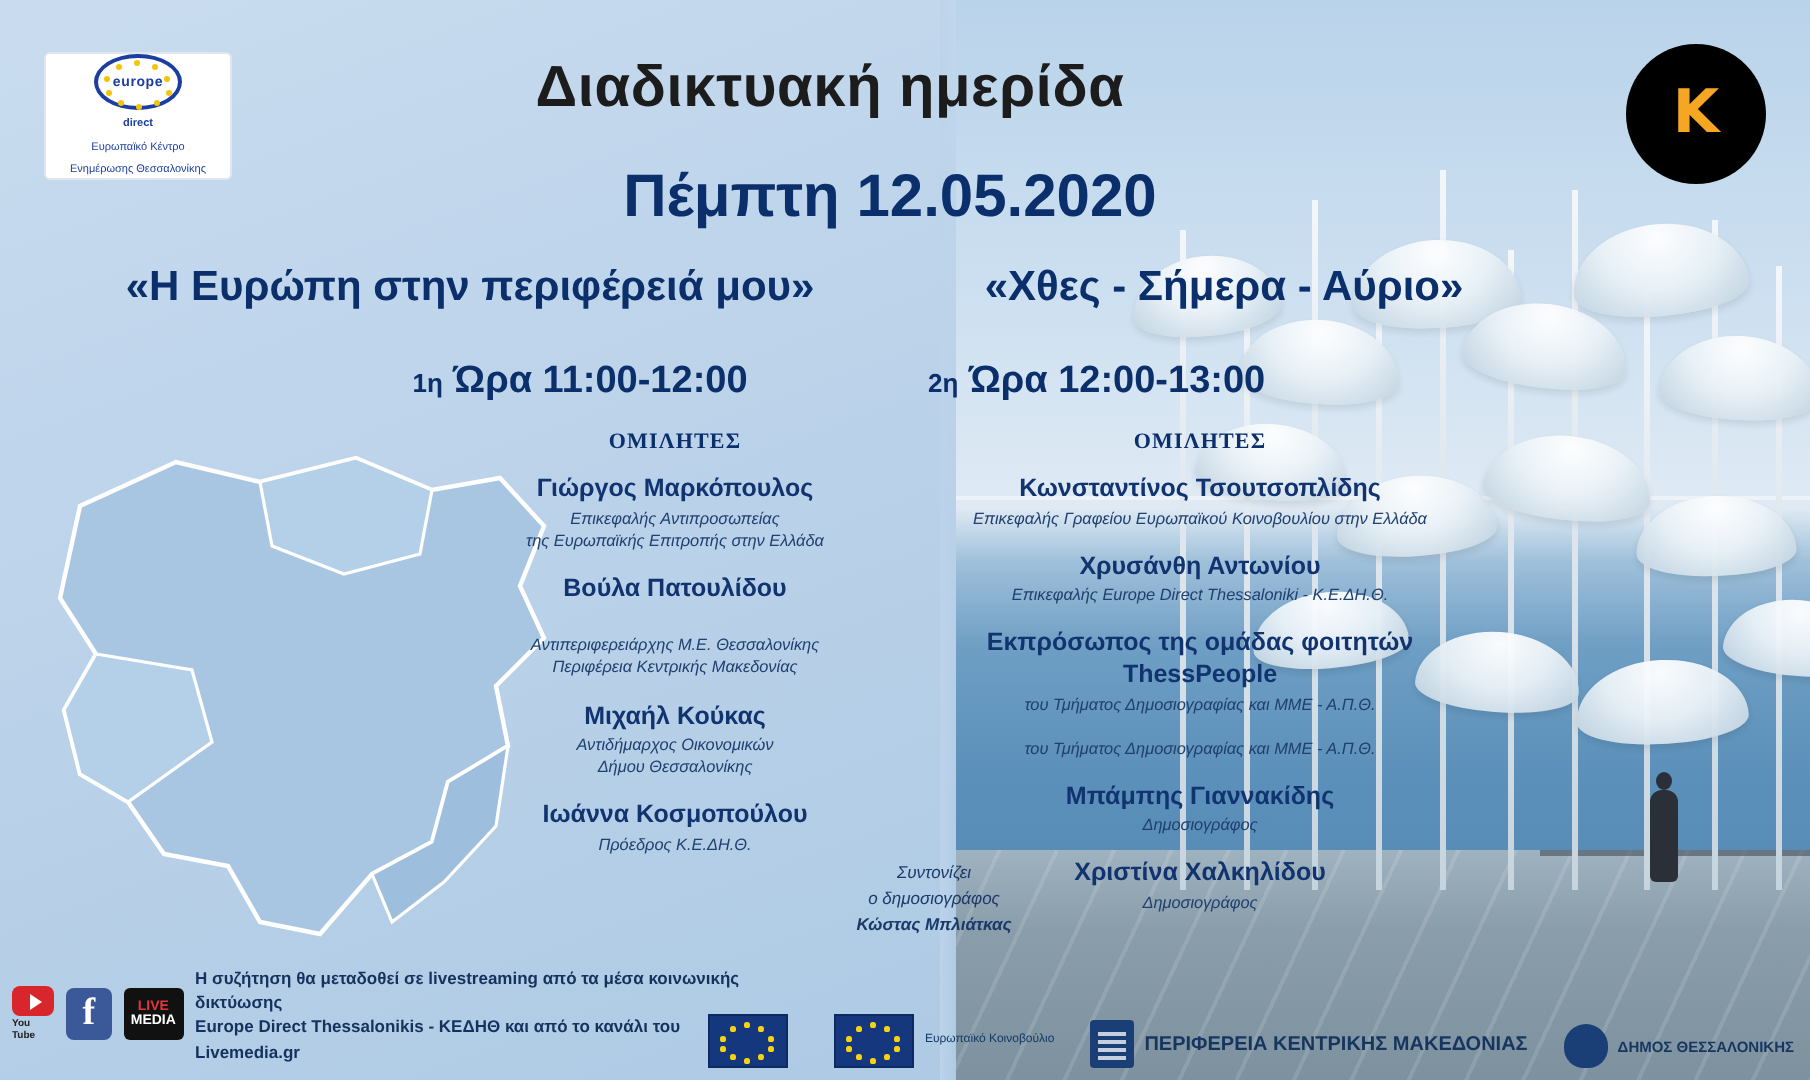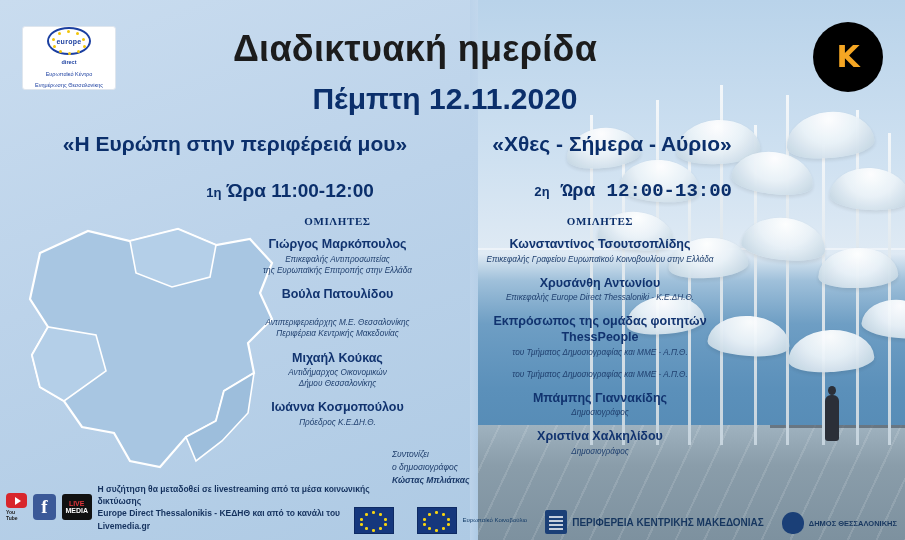"Διαδικτυακή ημερίδα" .title-main { font-size: 36px -> 29px }
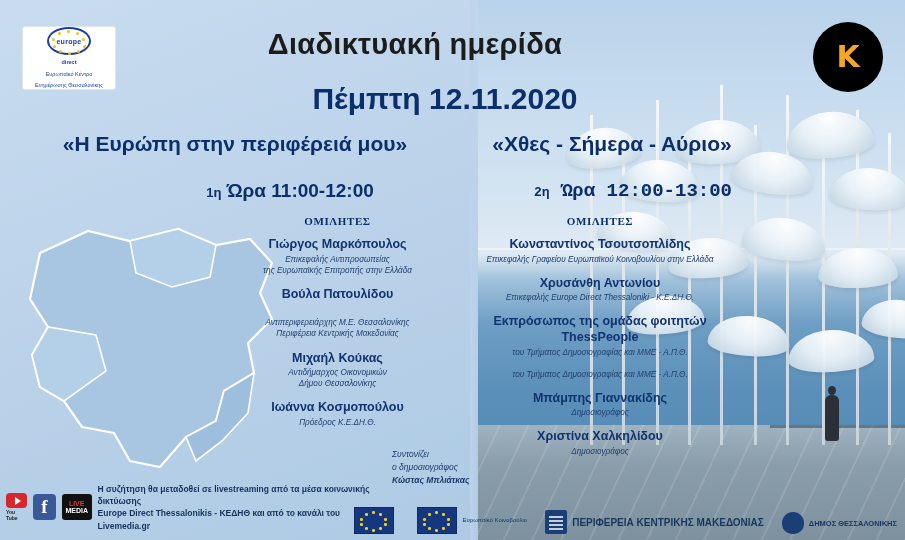"Πέμπτη 12.11.2020" div.title-date { text: 12.11.2020 -> 12.05.2020 }
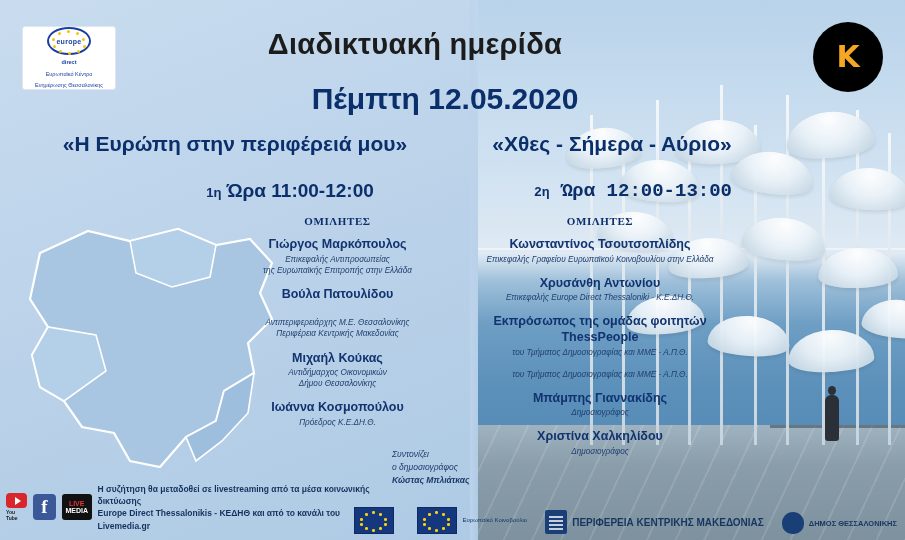"2η Ώρα 12:00-13:00" .s2-time { font-family: Liberation Mono, monospace -> none; left: 452px -> 464px; text-align: right -> left }
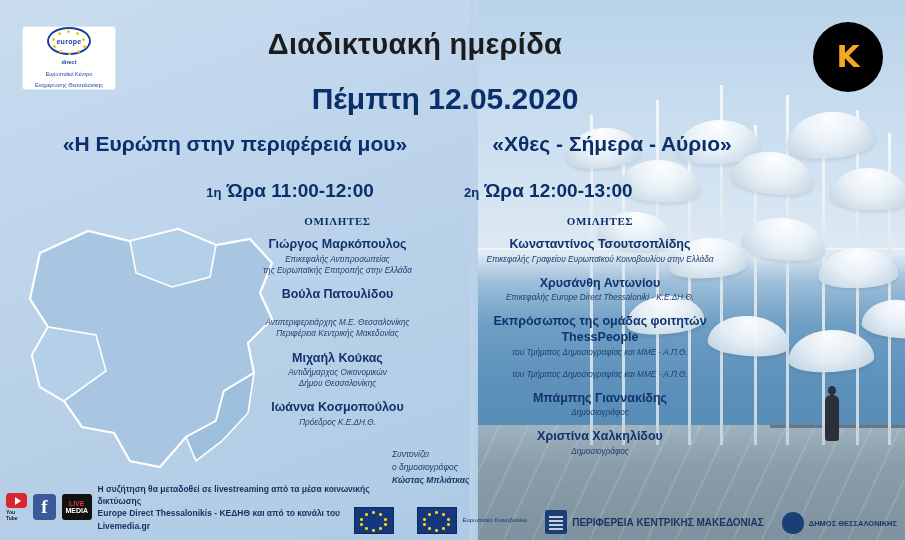"Συντονίζει" .moderator { text-align: left -> center; top: 448px -> 430px }
